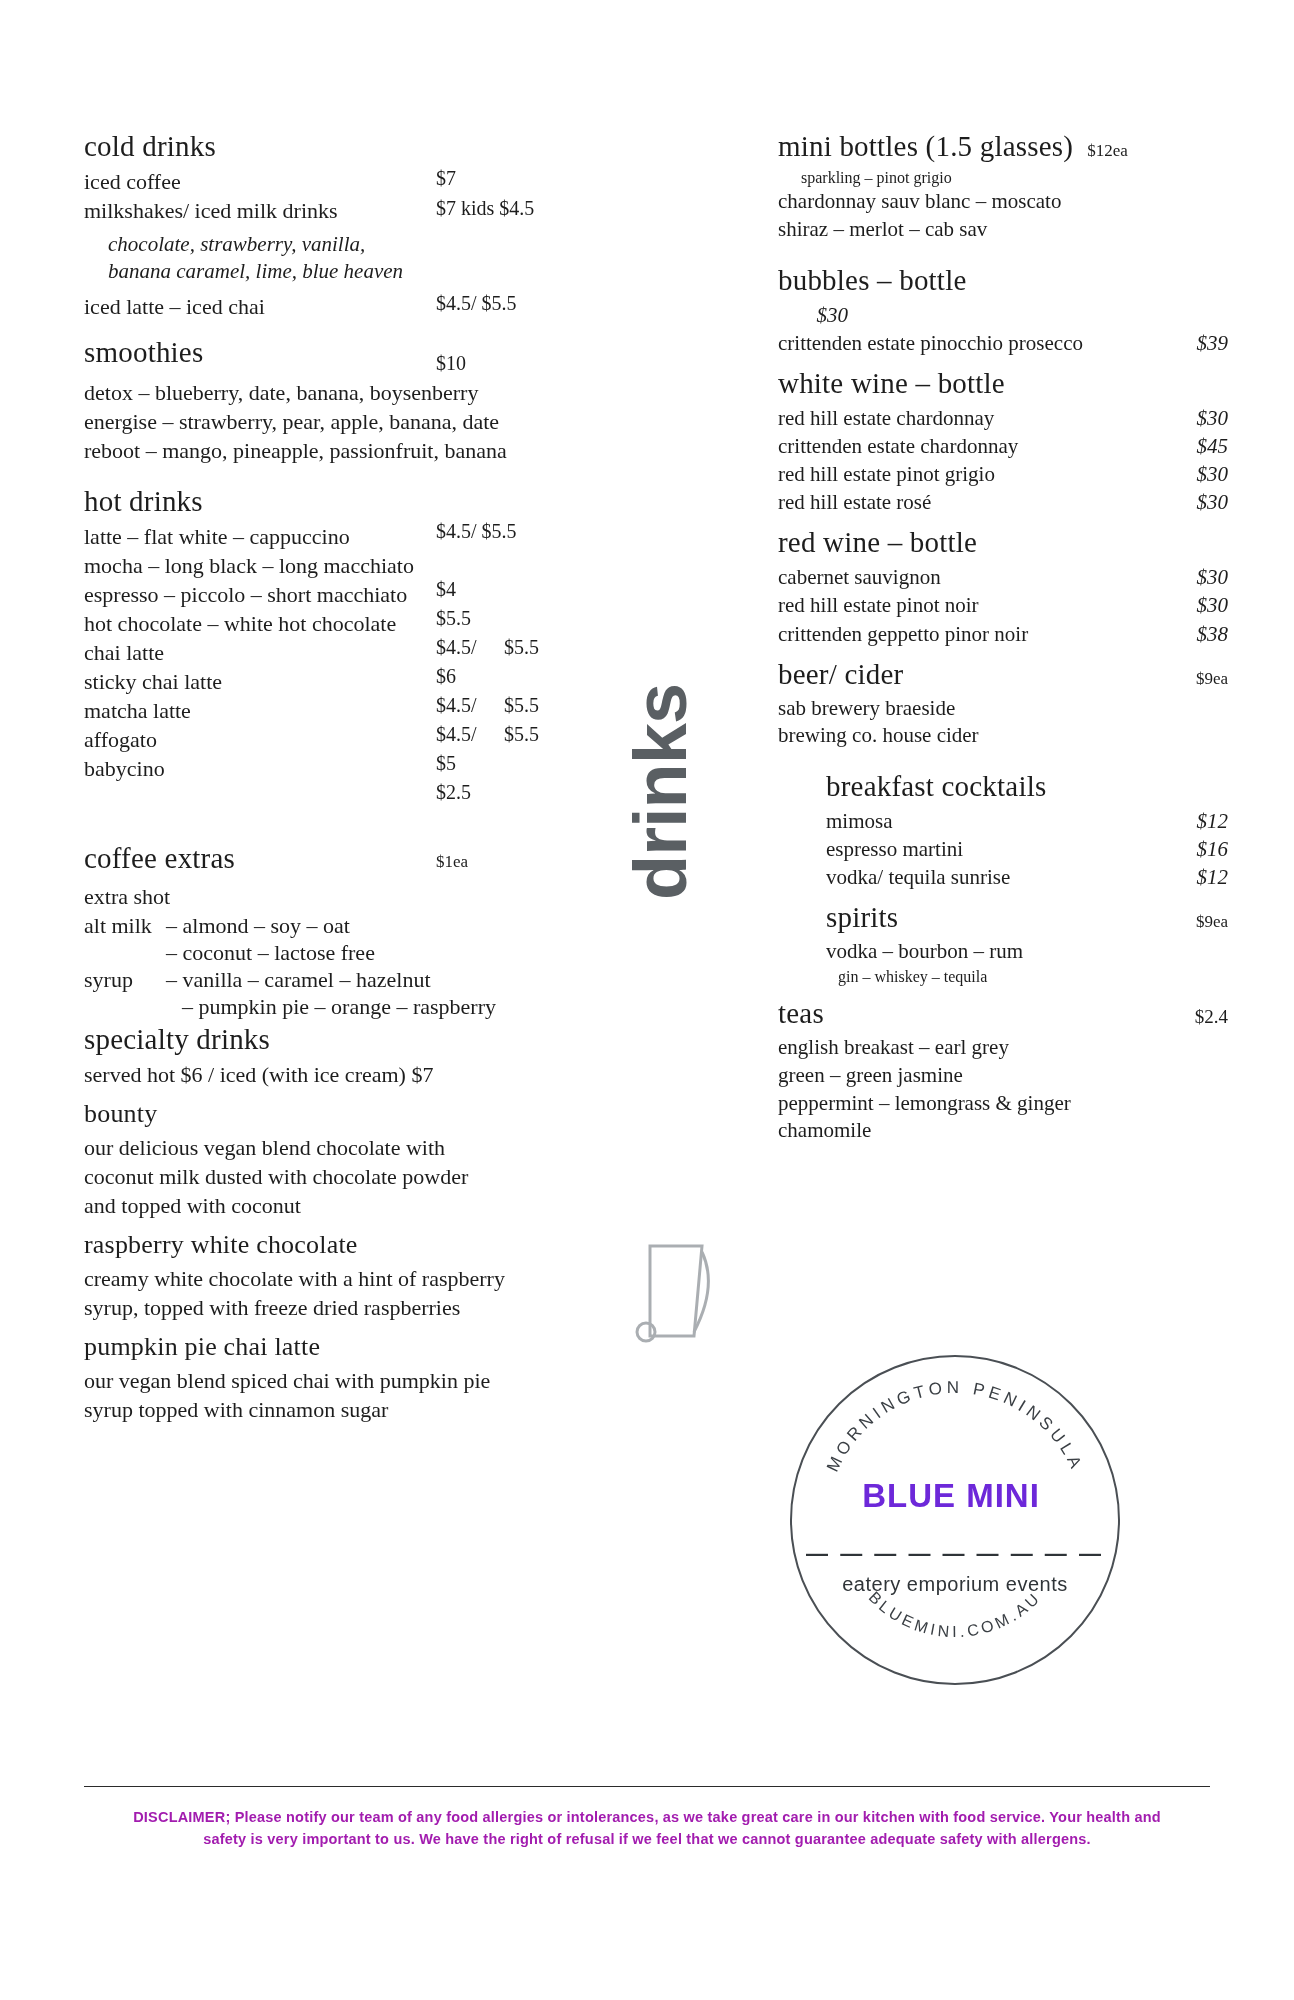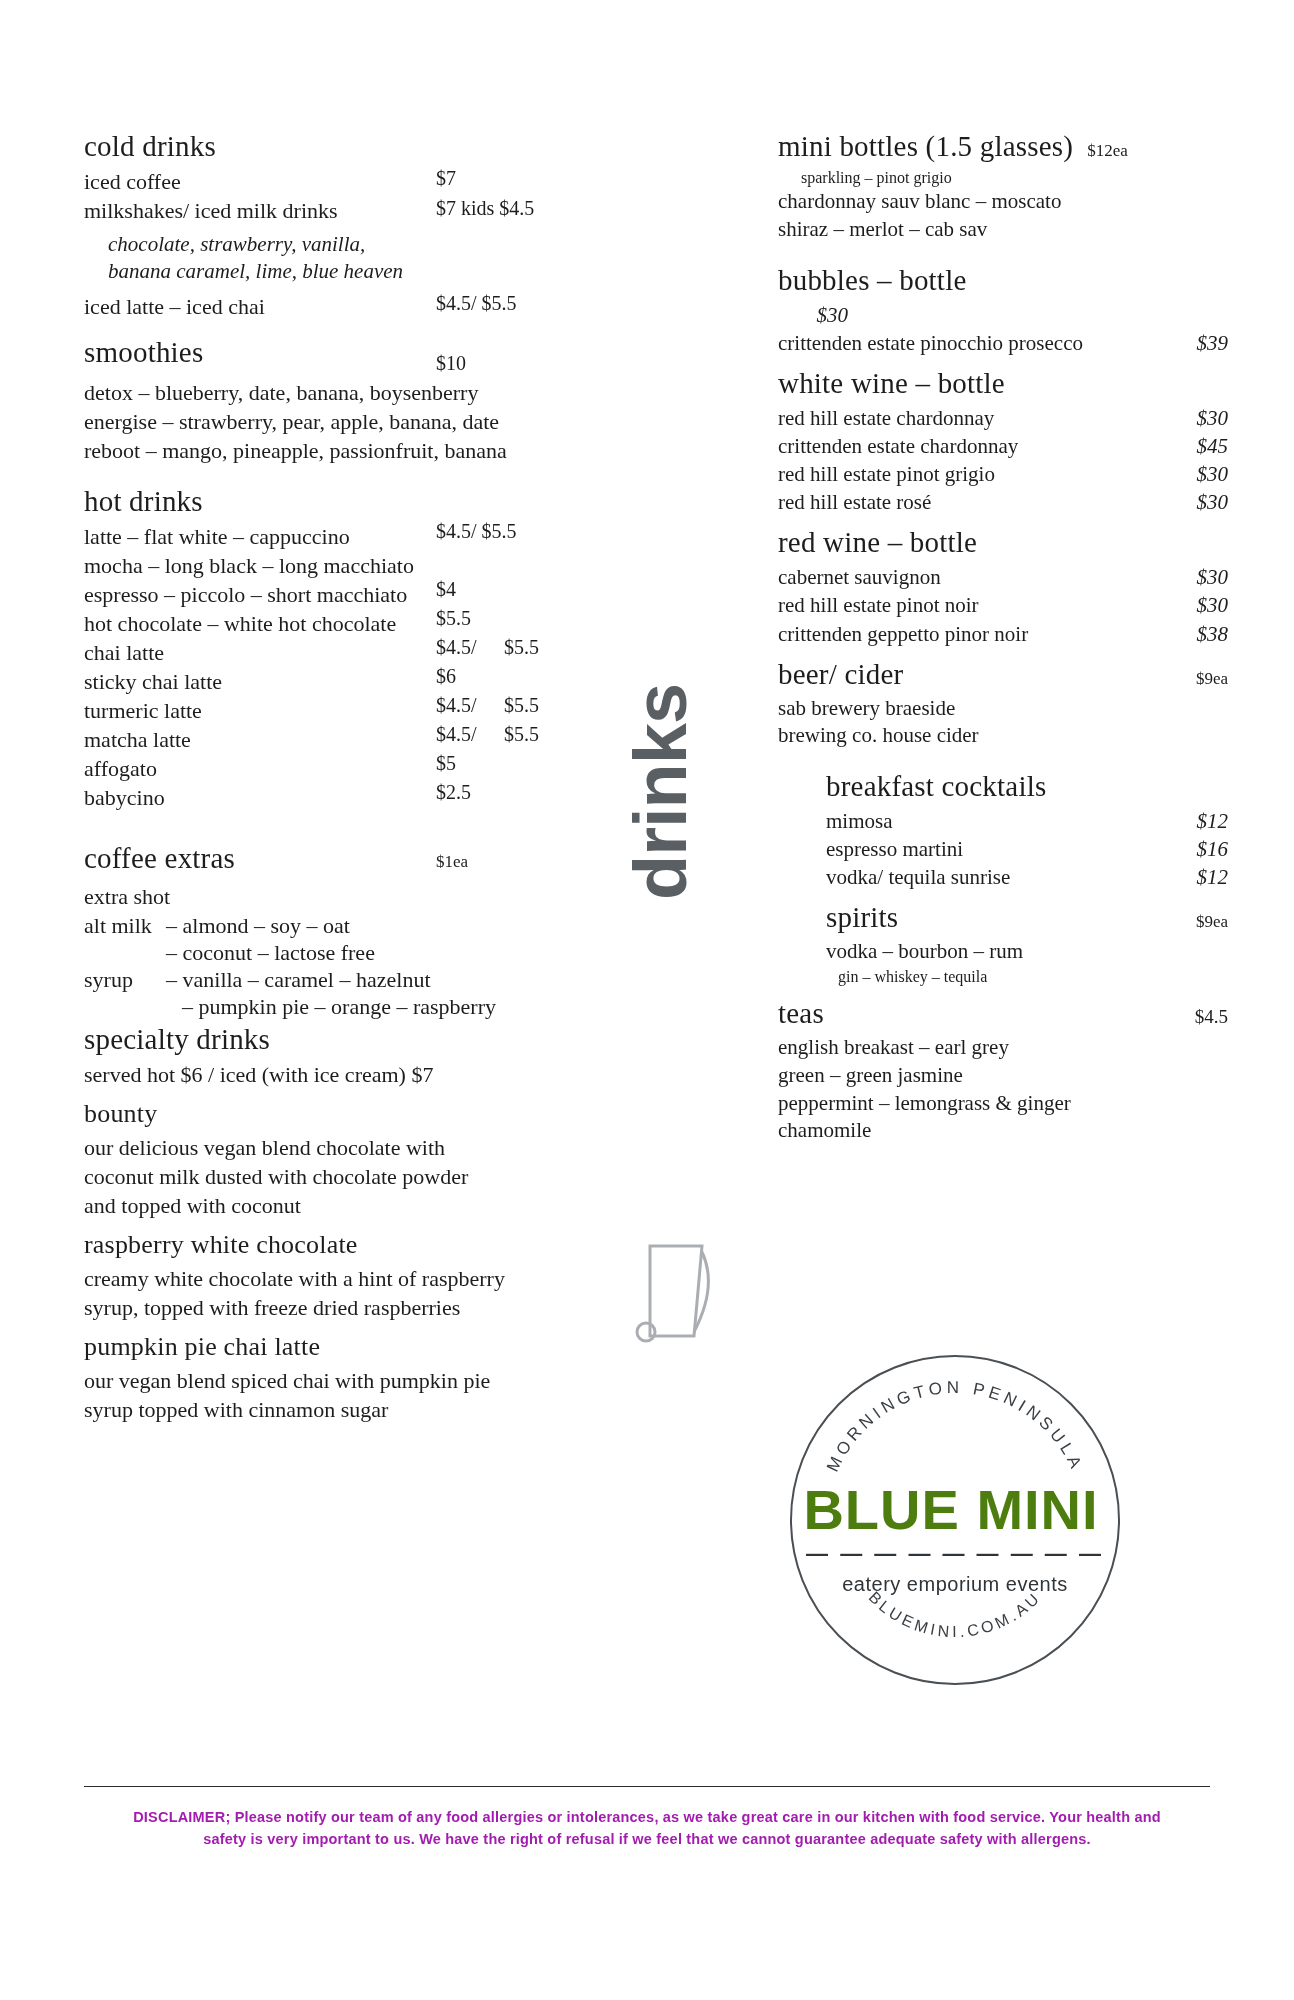"turmeric latte" div.plain { html: <div>turmeric latte</div> -> none }
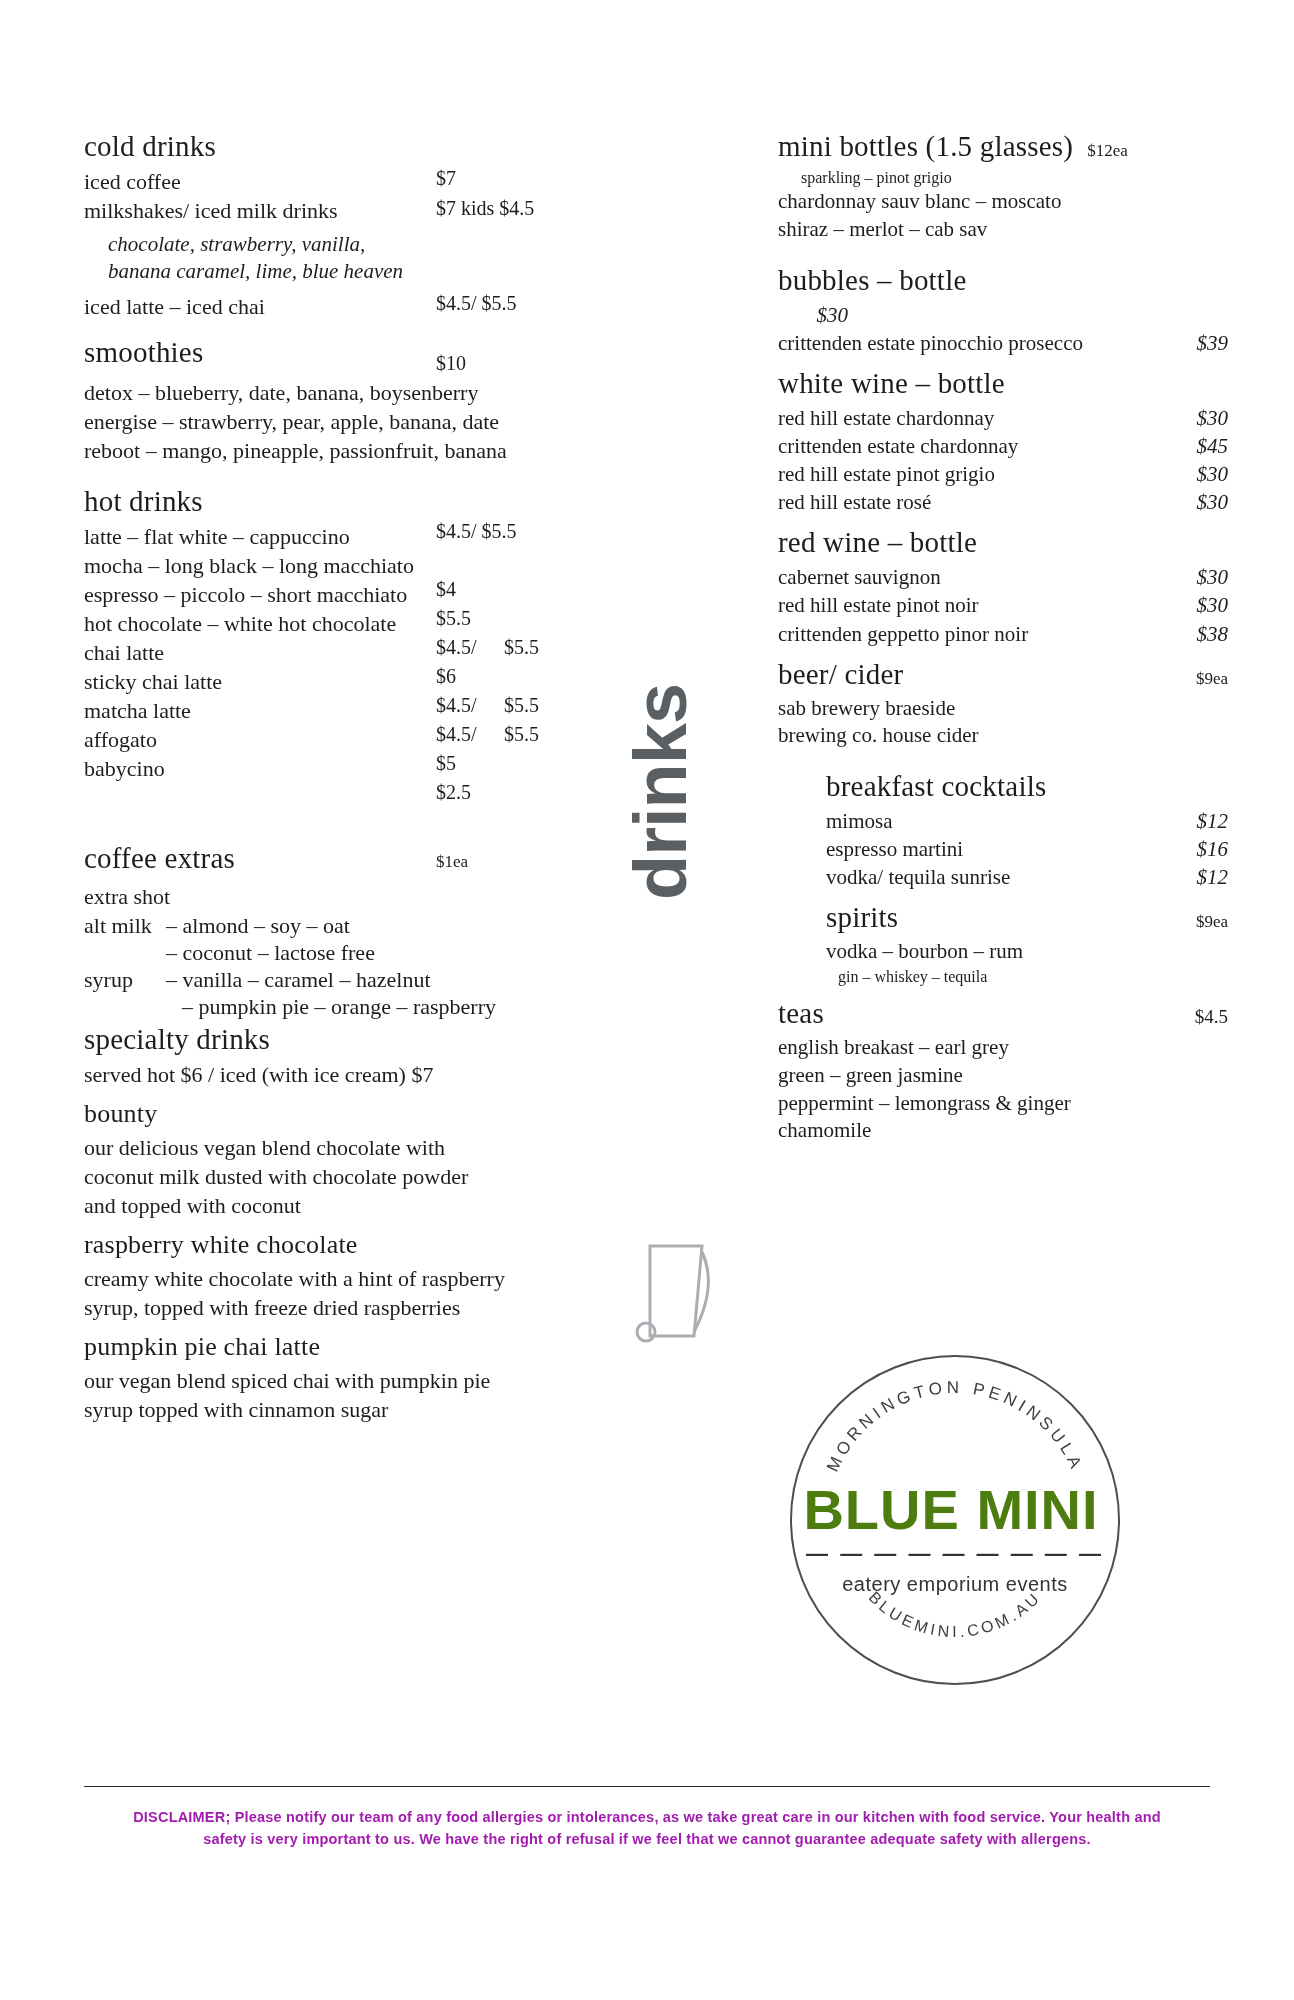"$4.5" span.hp { text: $4.5 -> $2.4 }
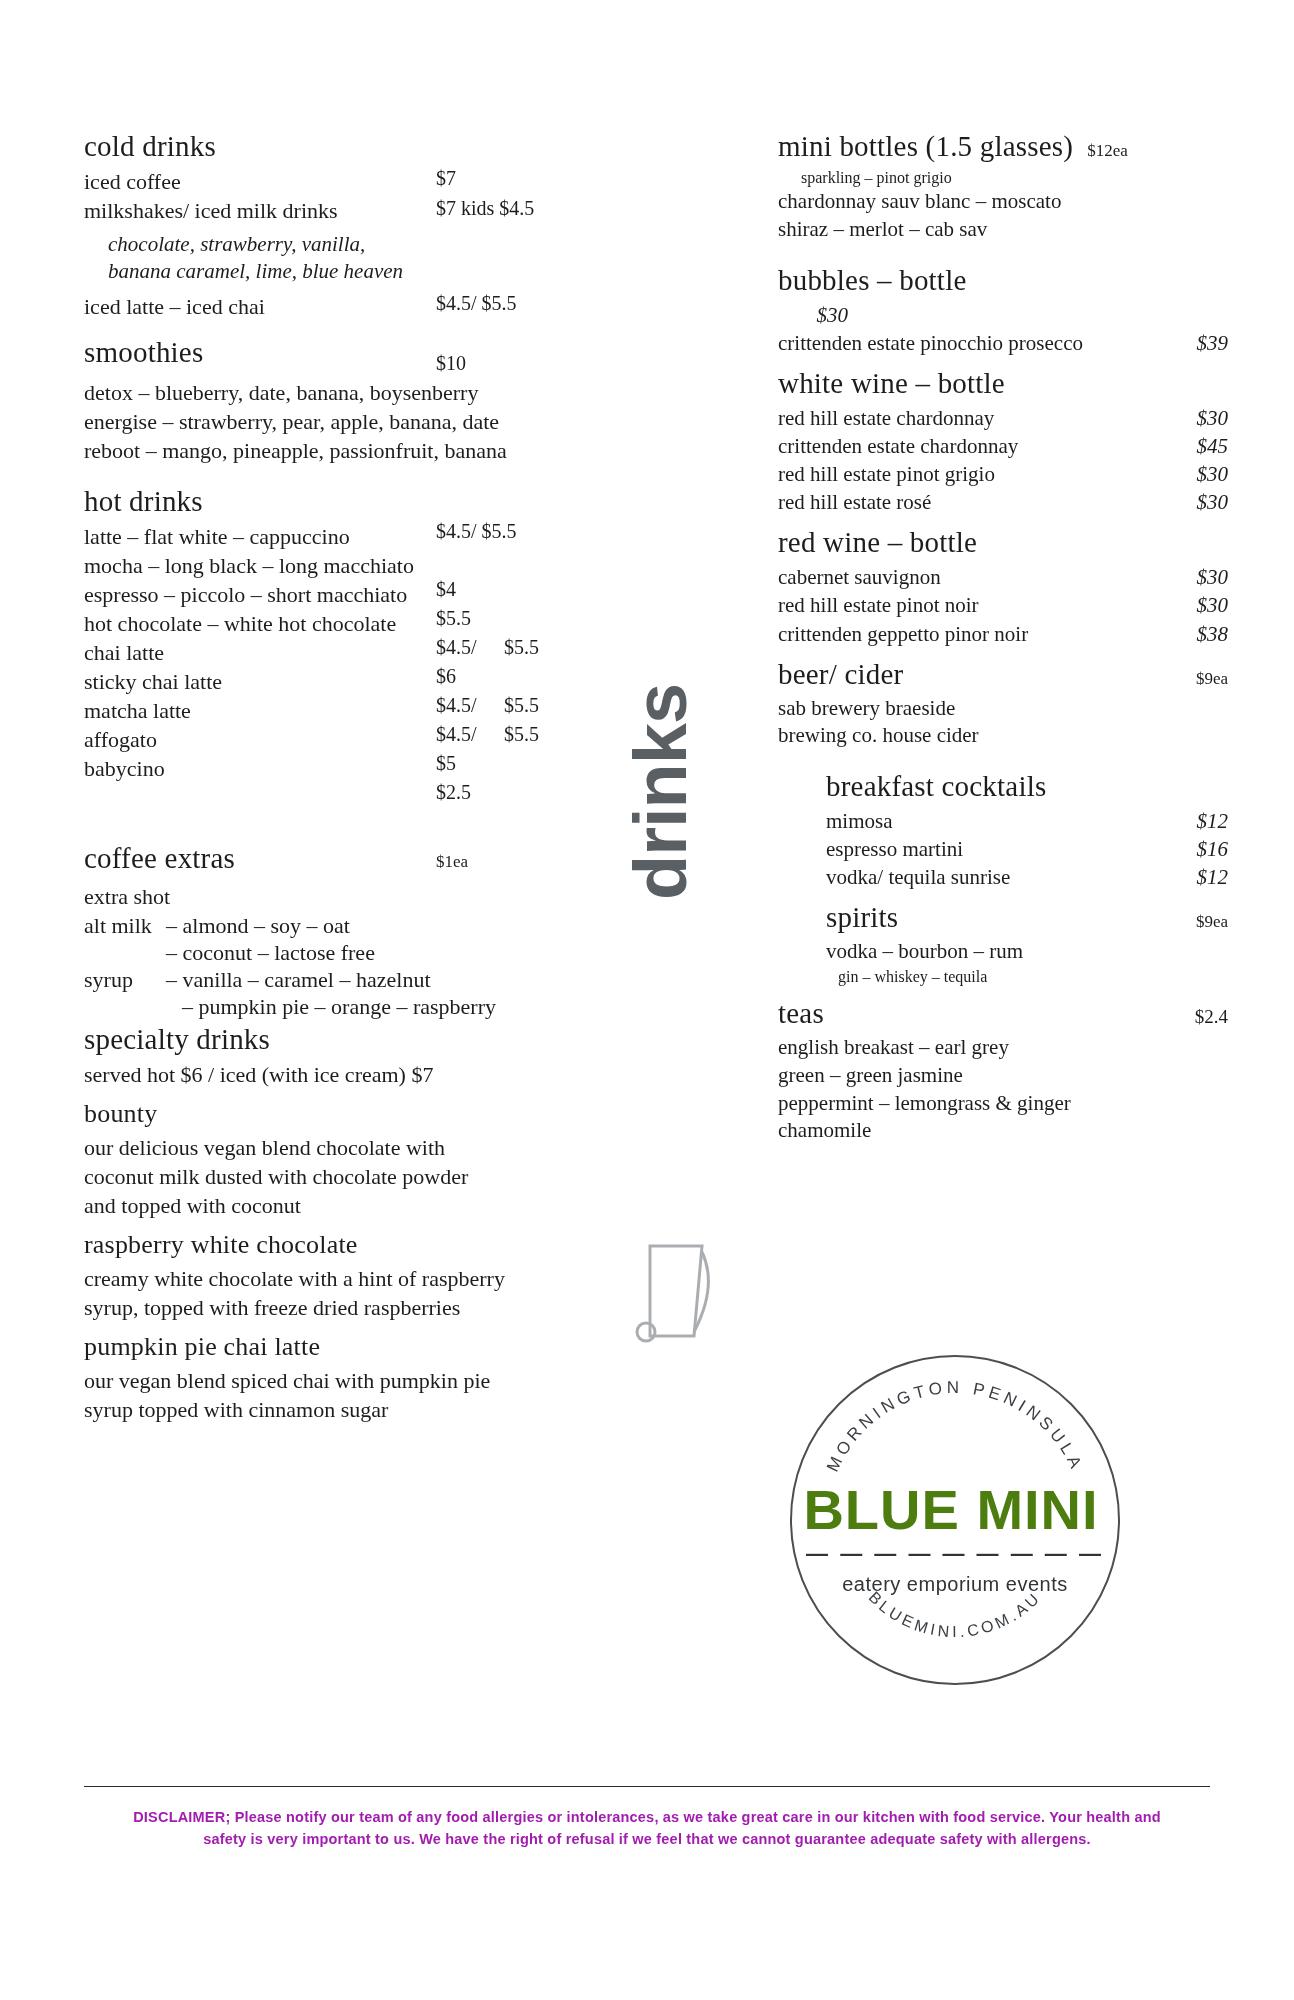"BLUE MINI" .logo .brand { color: #4d7c0f -> #6d28d9; font-size: 56px -> 33px }
